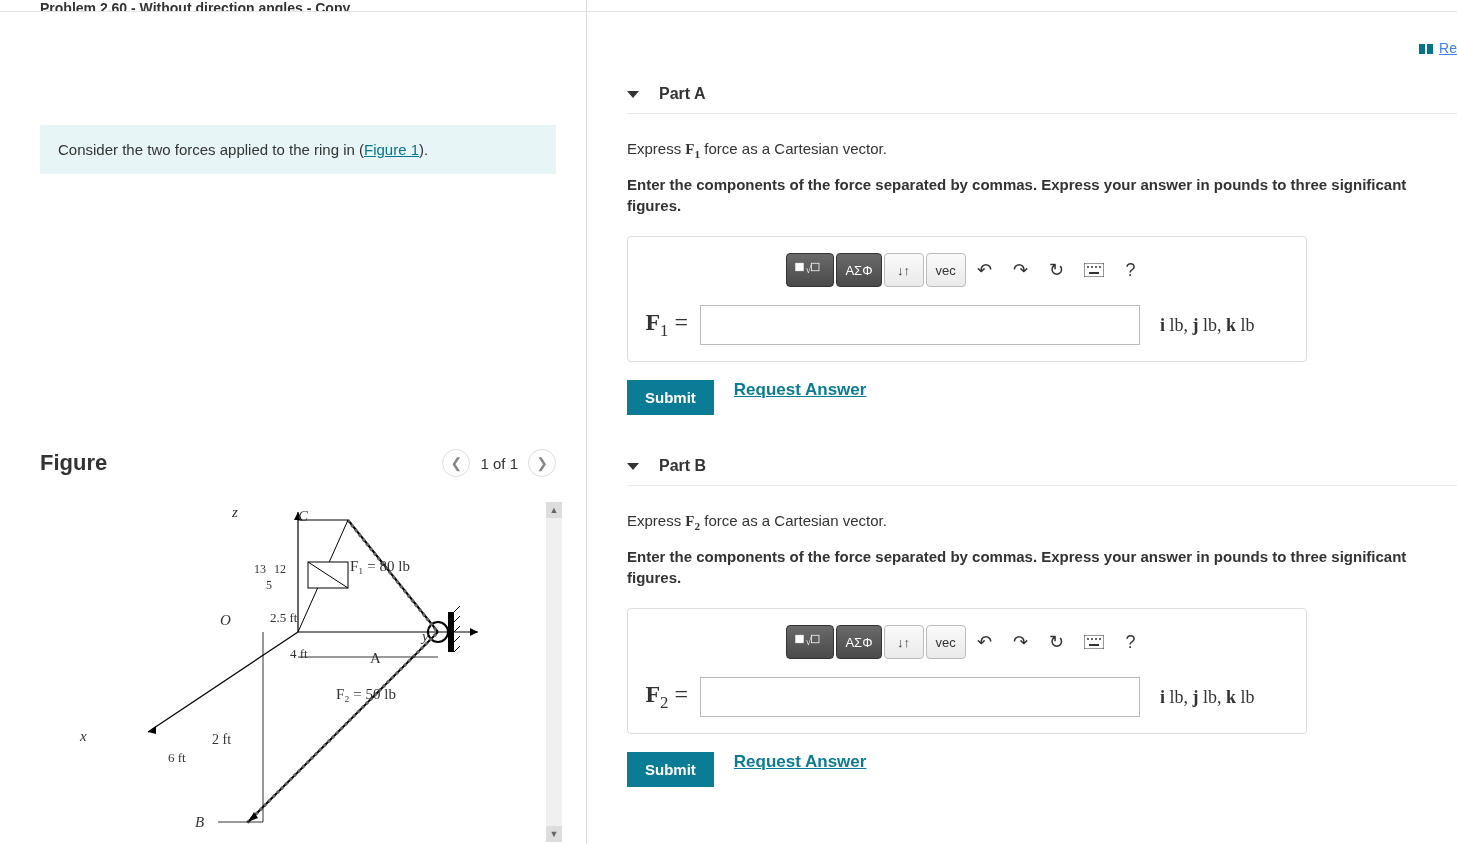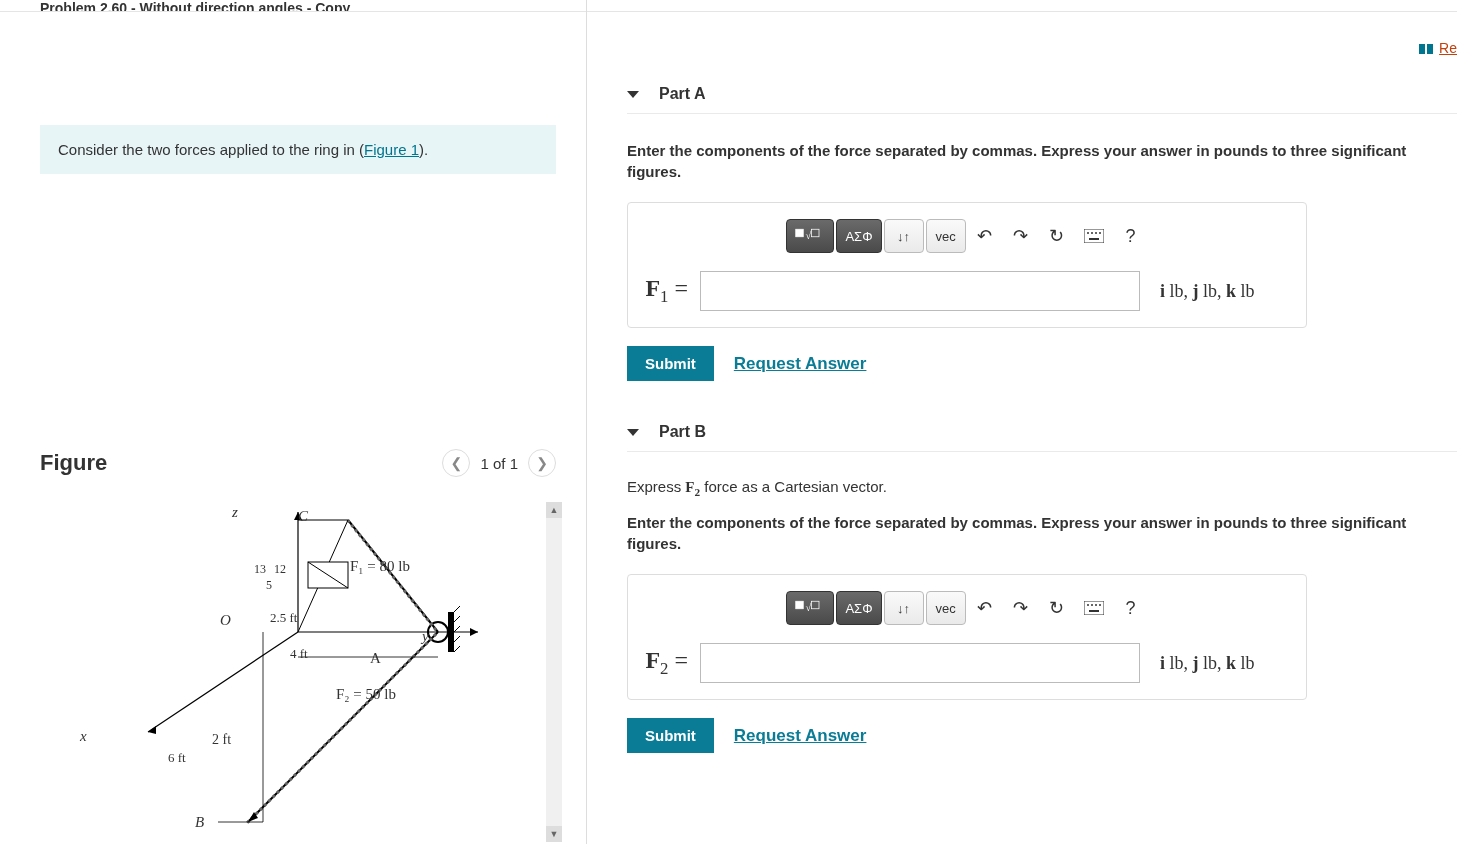"Re" .review-link { color: #c2410c -> #3b82f6 }
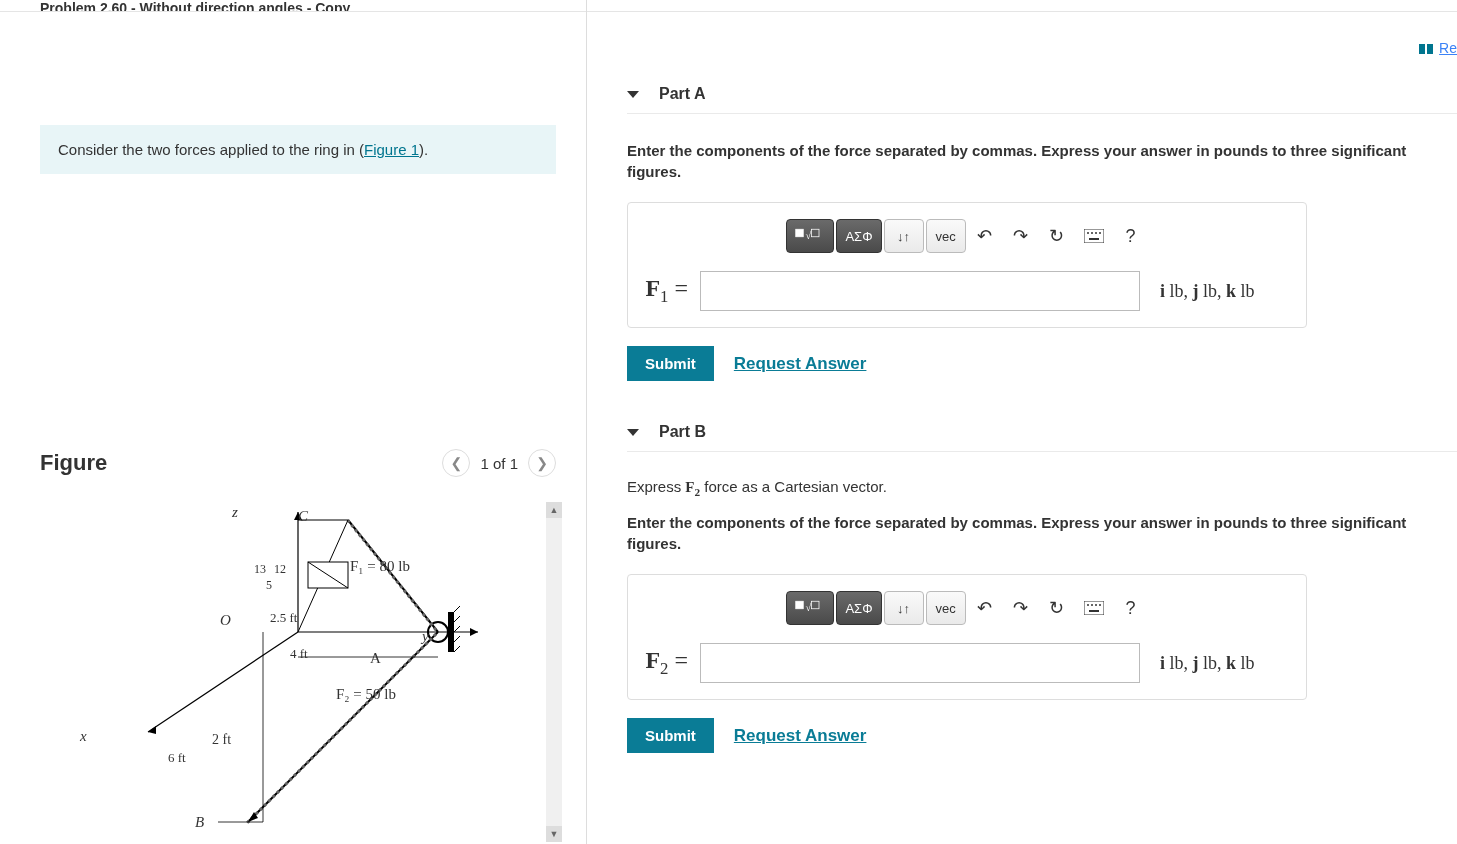"Express F1 force as a" div.prompt { html: none -> <div> <span>Express </span><span><span>F</span><span>1</span></span><span> force as a Cartesian vector.</span> </div> }
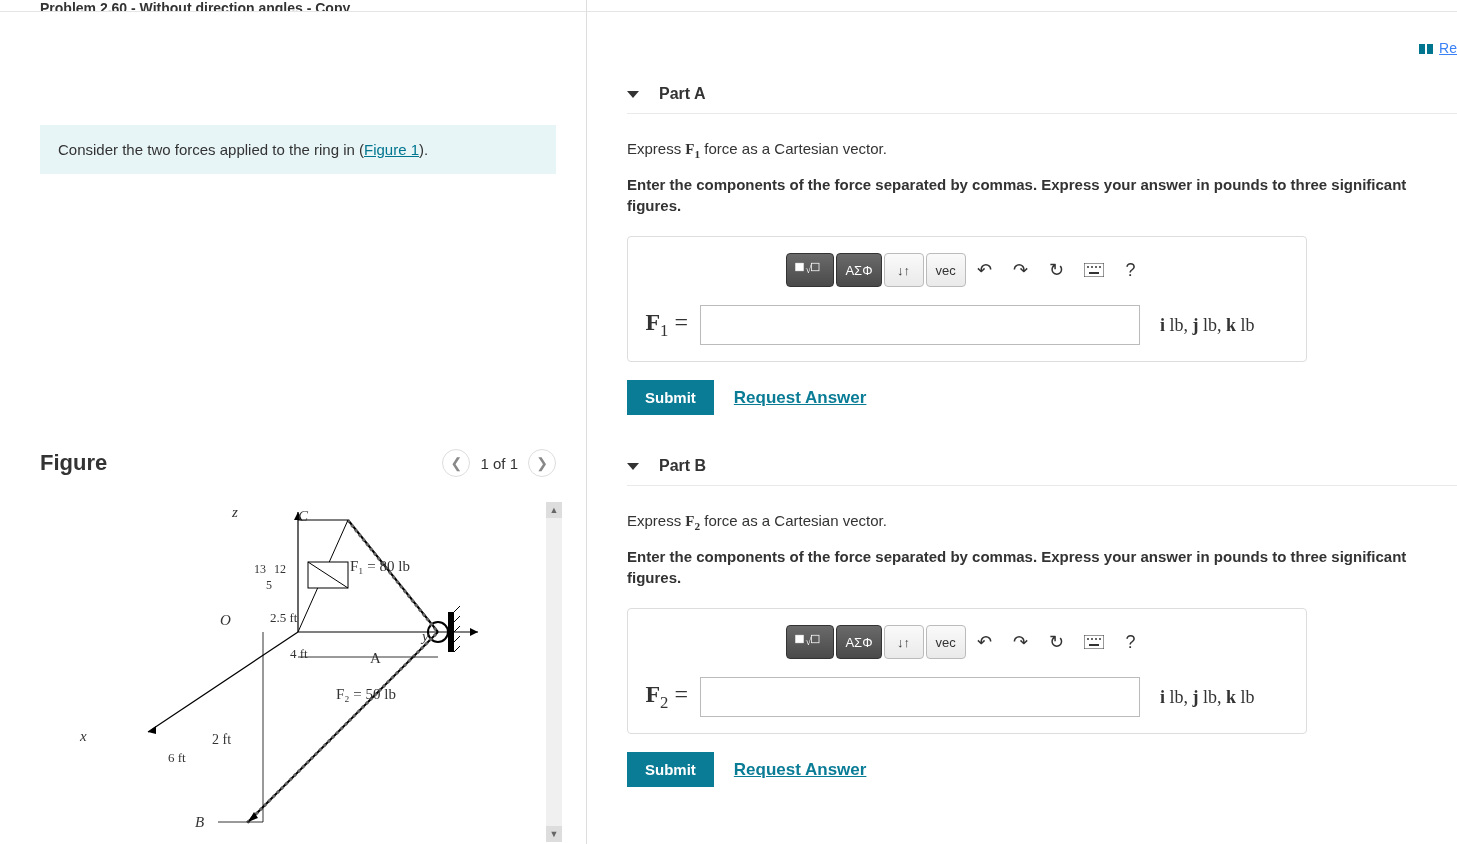"Submit" .action-row { align-items: center -> none }
